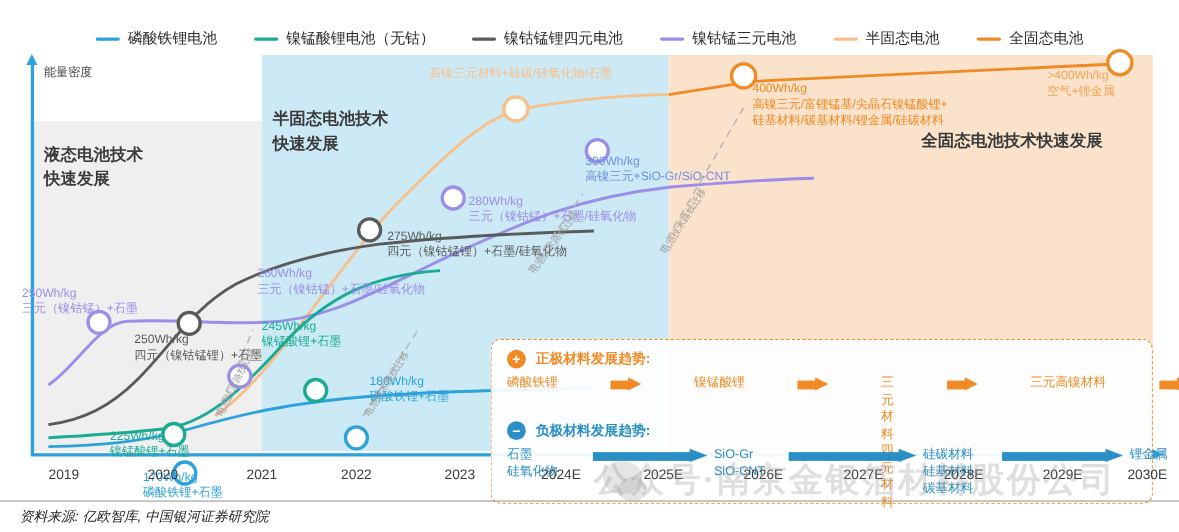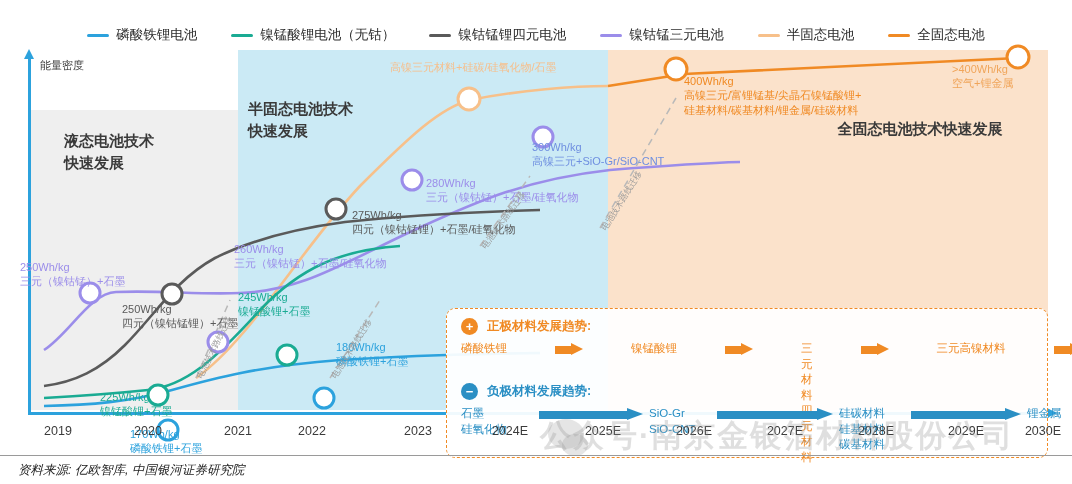"液态电池技术" div.band-title { margin-left: 24px -> none }
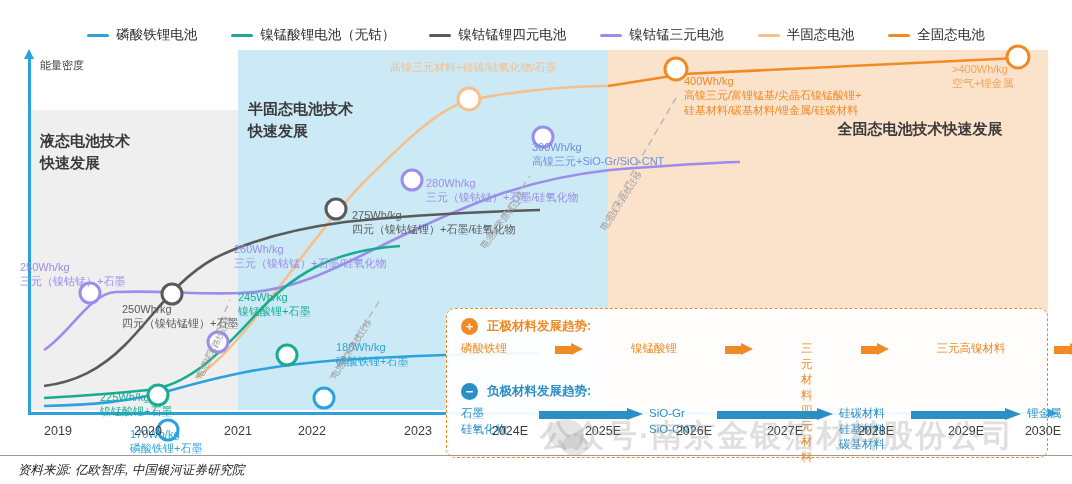"2022" span.xtick { left: 312px -> 324px }
